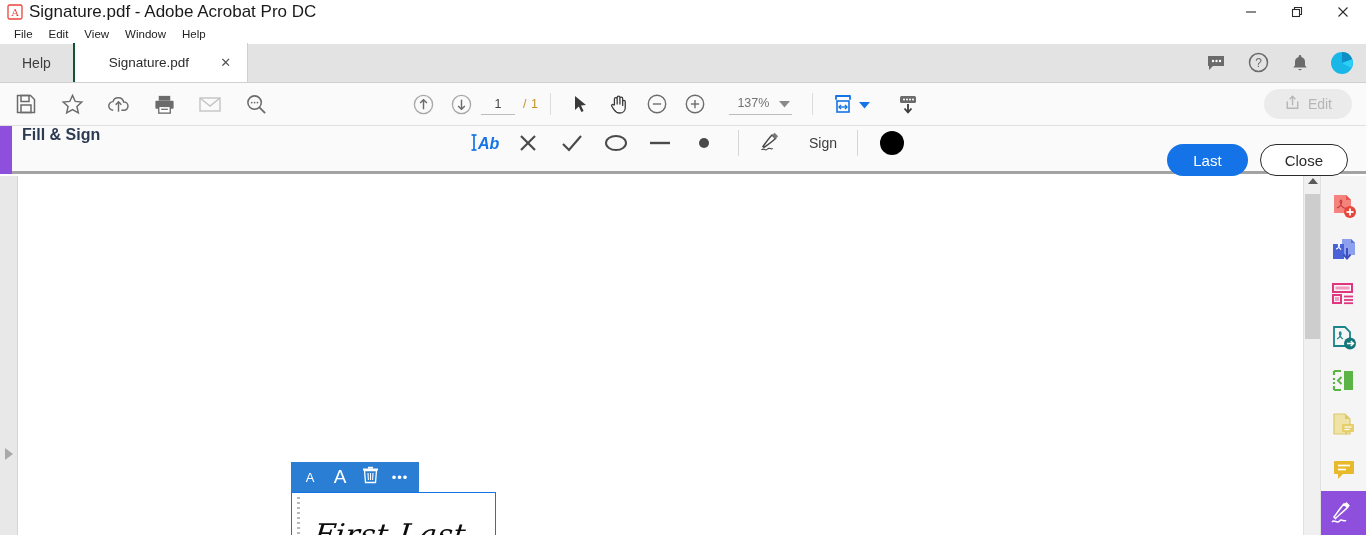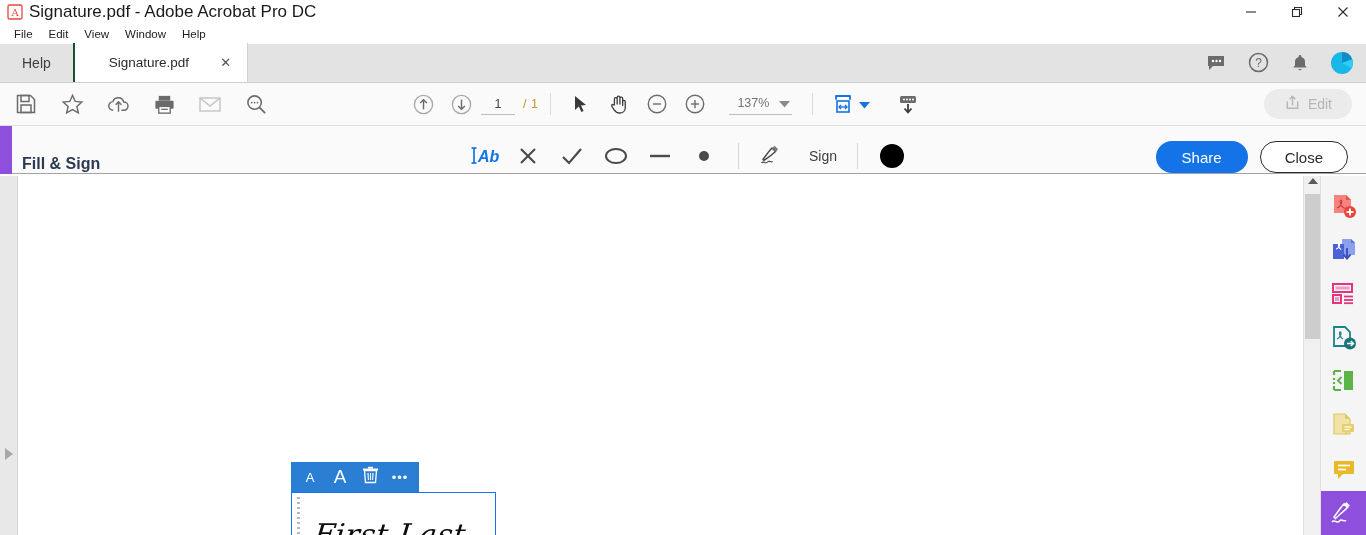"Fill & Sign" .fsbar { align-items: flex-end -> flex-start; border-bottom: 1px solid #a3a3a3 -> 3px solid #a3a3a3; flex-direction: none -> column }
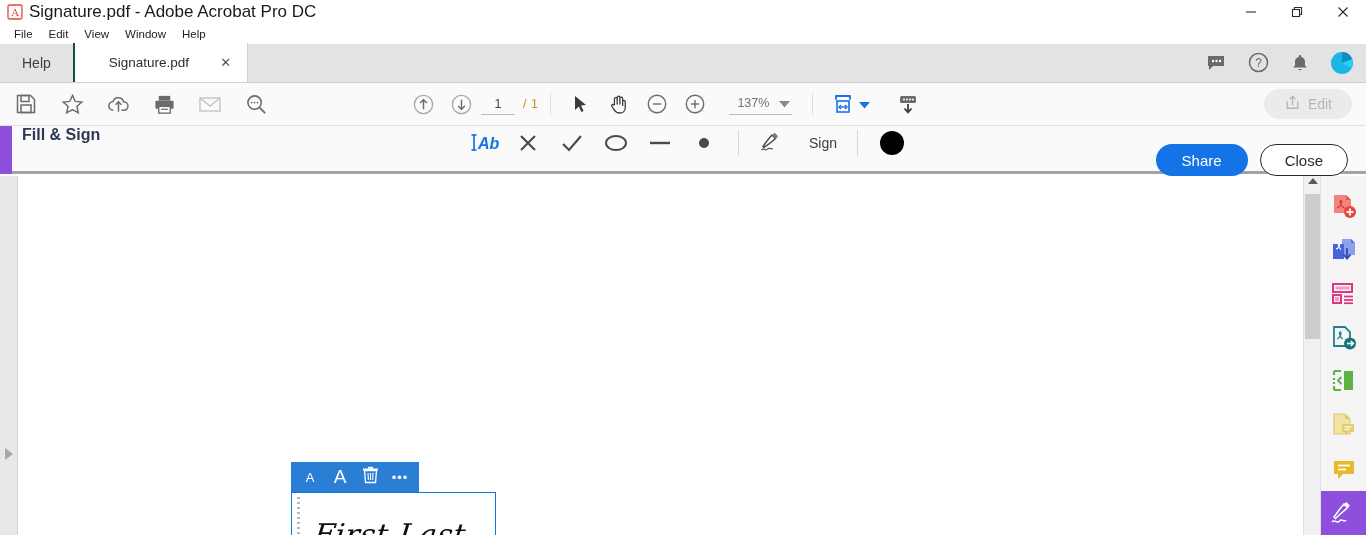"Share" div.btn-next { text: Share -> Last }
